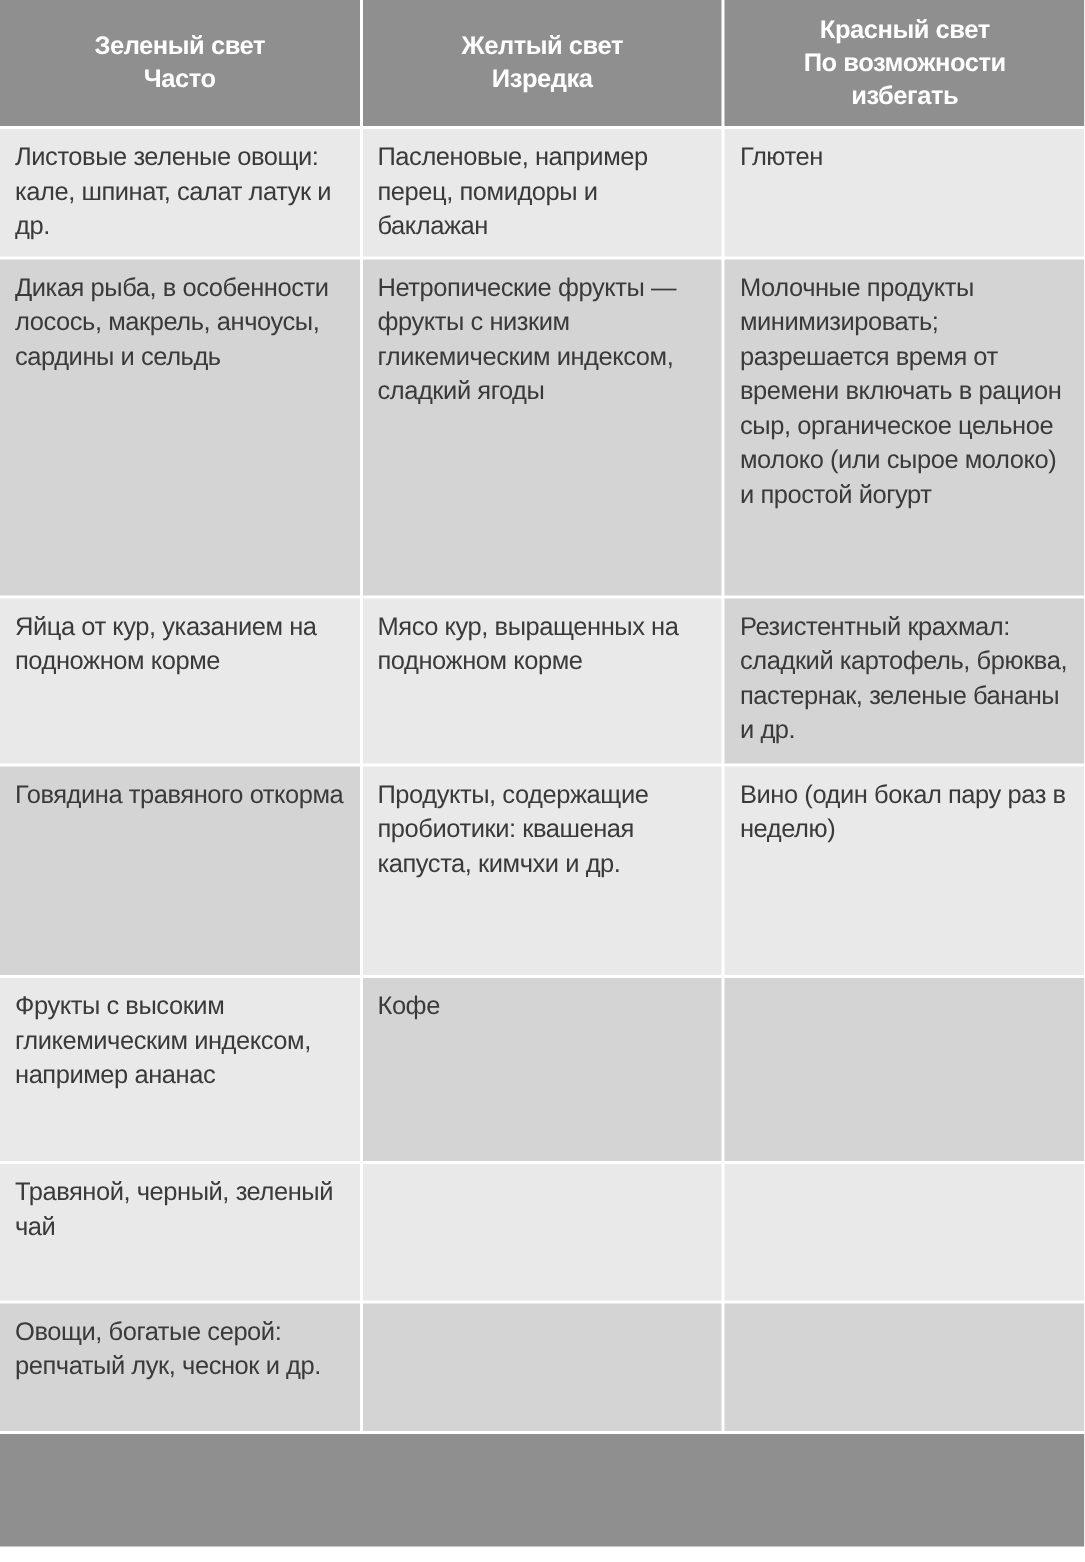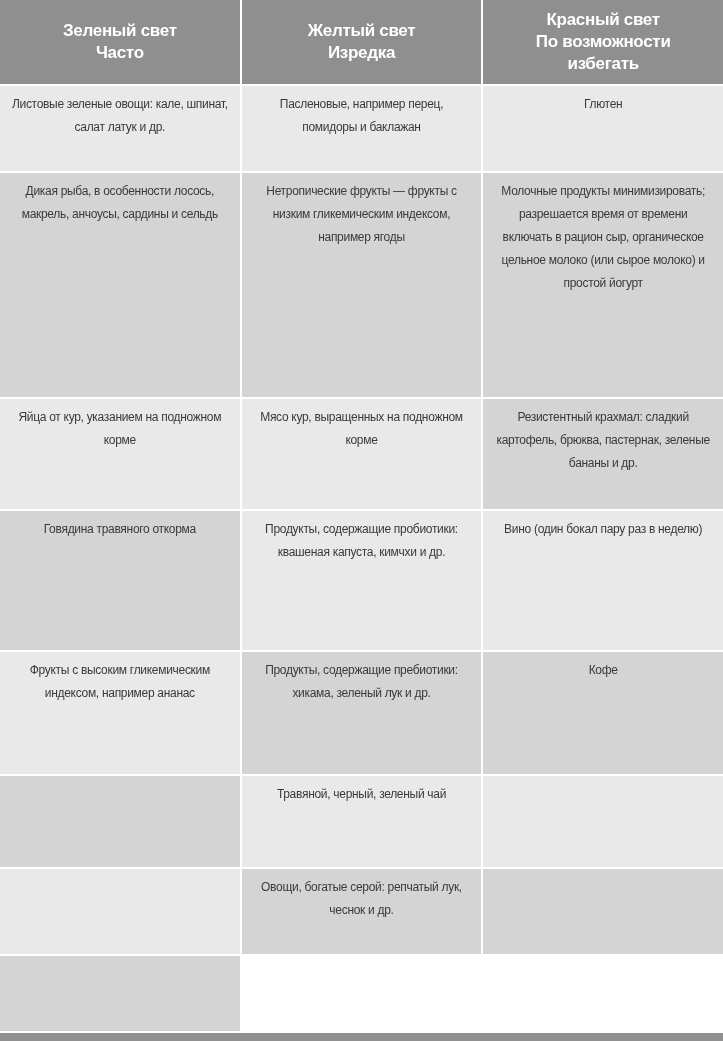"Листовые зеленые овощи: кале, шпинат," .cell { font-size: 12px -> 17px; text-align: center -> none }
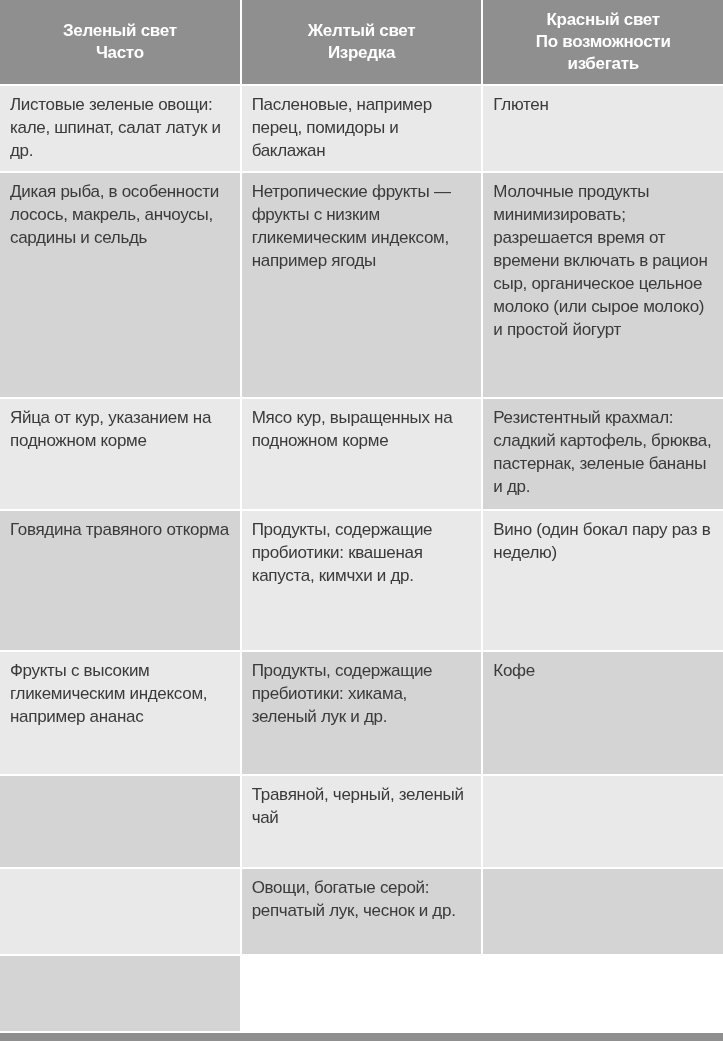"Нетропические фрукты — фрукты с" div.cell { text: например -> сладкий }
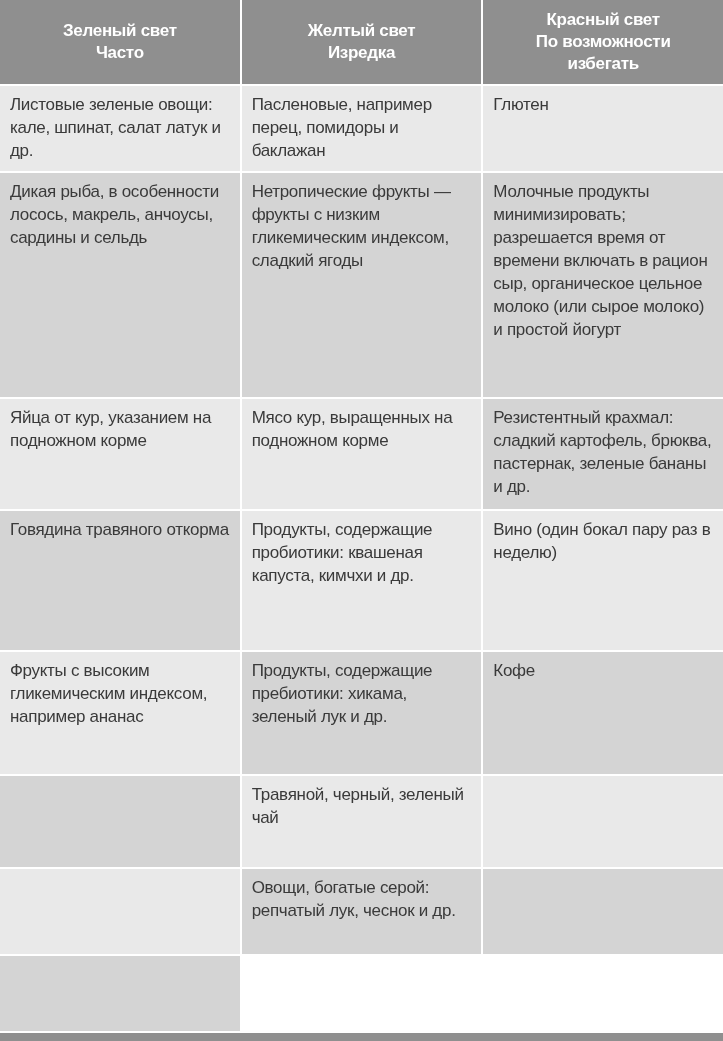"Продукты, содержащие пребиотики: хикама," div.cell { html: <div>Продукты, содержащие пребиотики: хикама, зеленый лук и др.</div> -> none }
